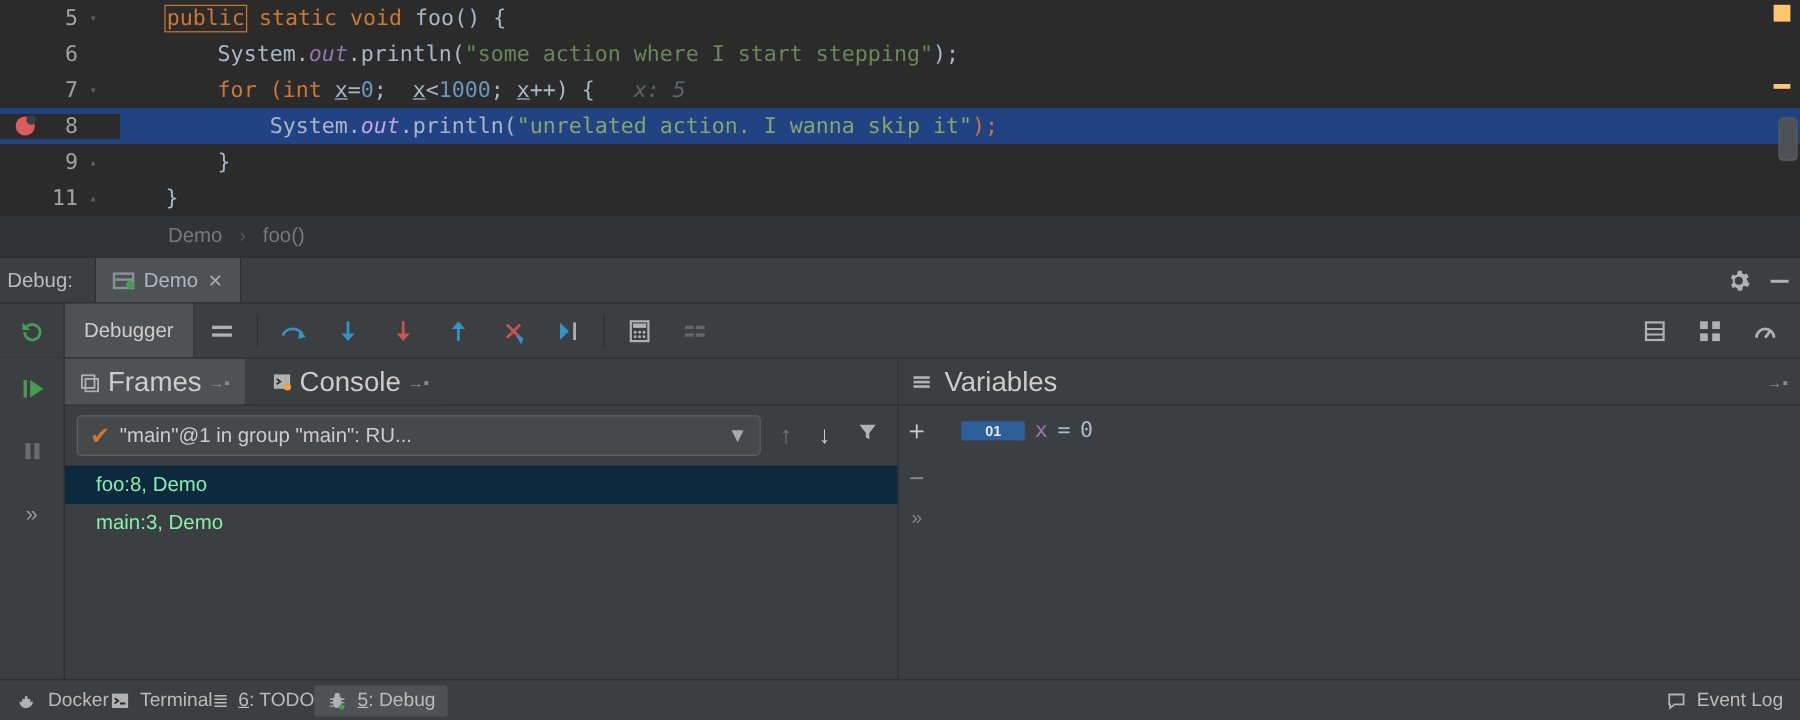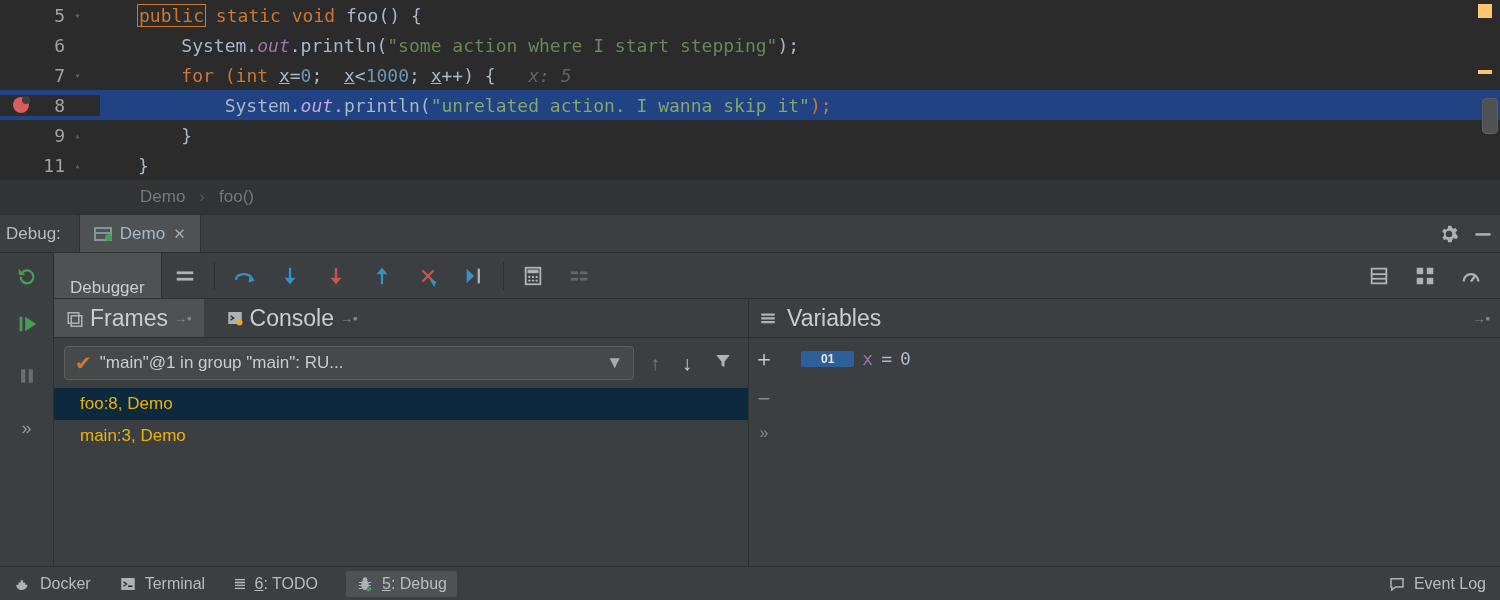"Debugger" .debugger-tab { align-items: flex-end -> center }
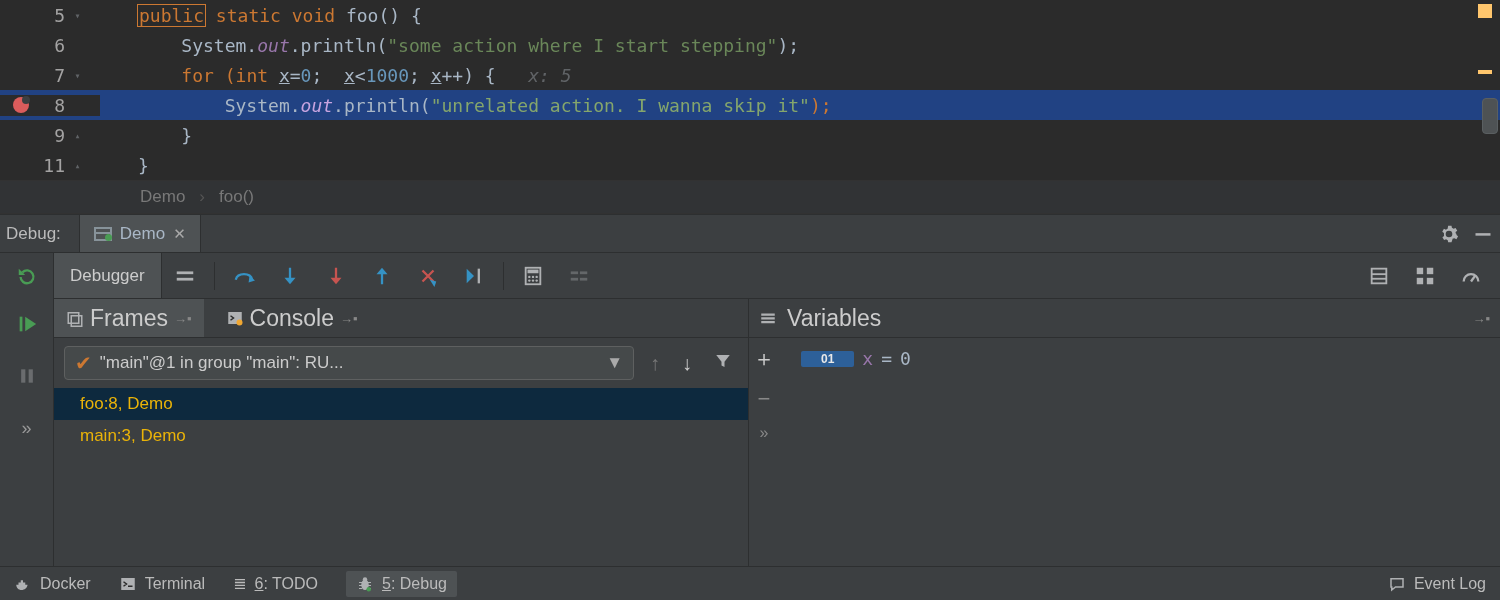"foo:8, Demo" .frame-item { color: #eab308 -> #86efac }
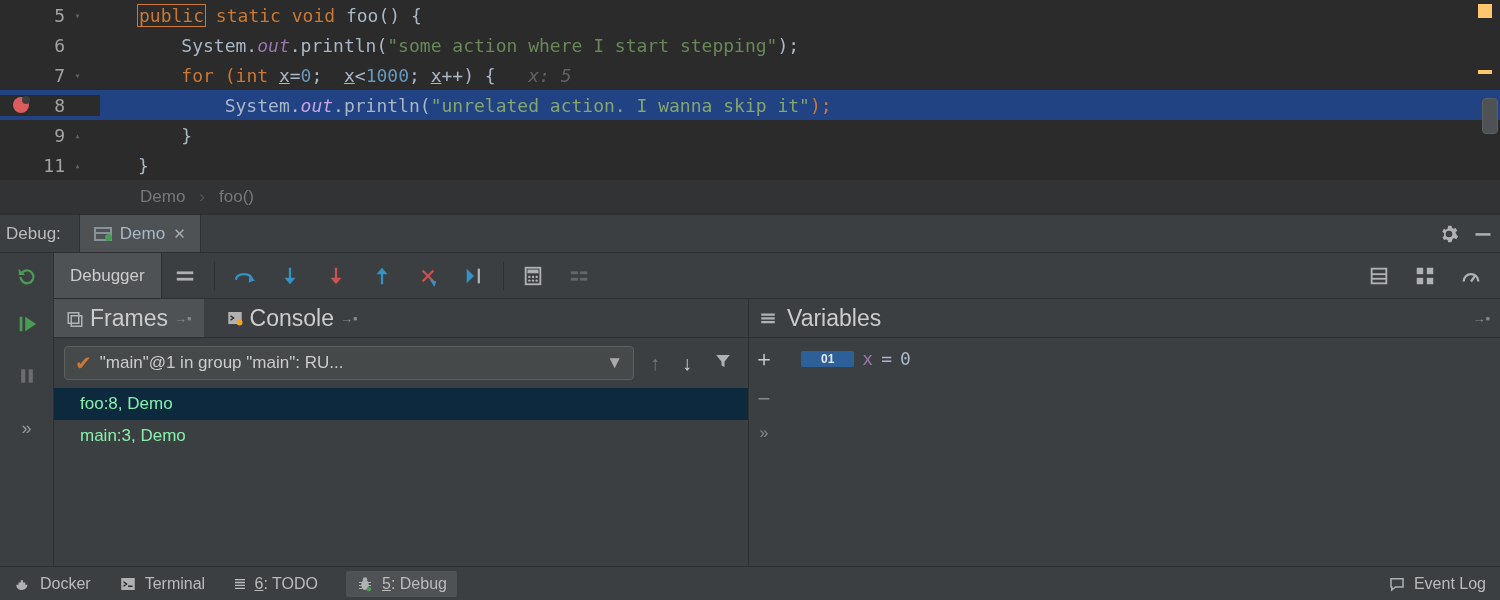"Docker" .status-bar { gap: 28px -> none }
